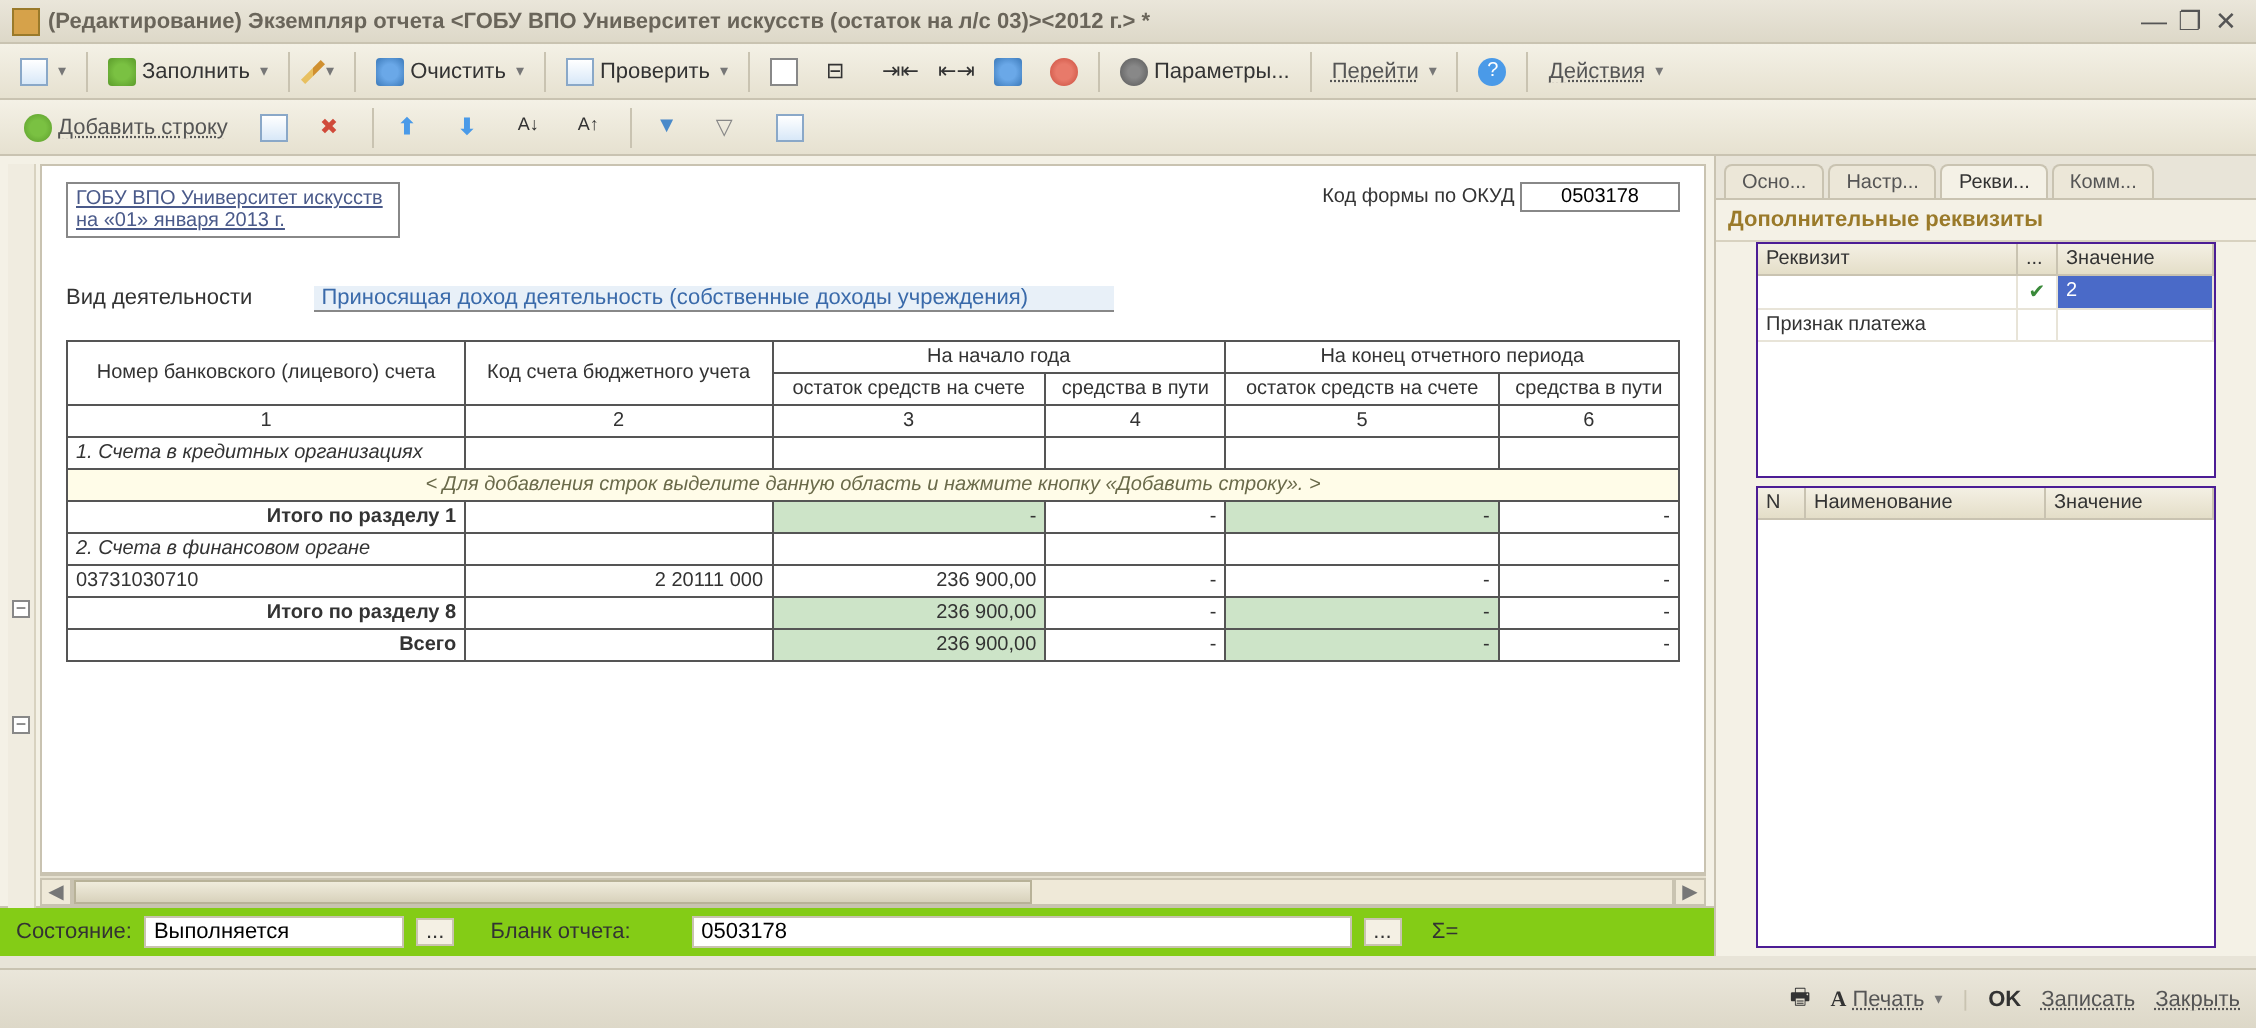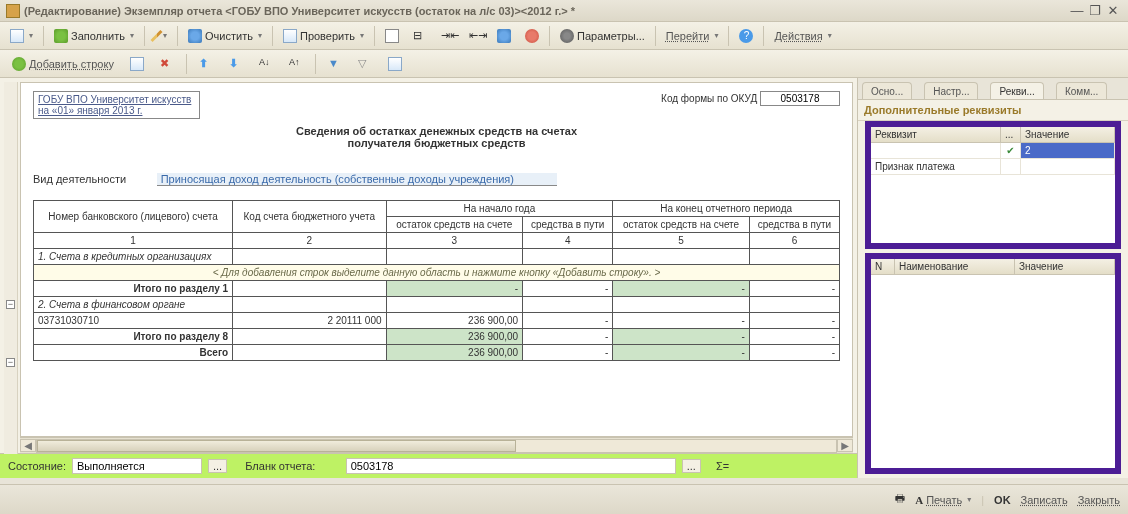"Осно..." .tabs { gap: 12px -> 2px }
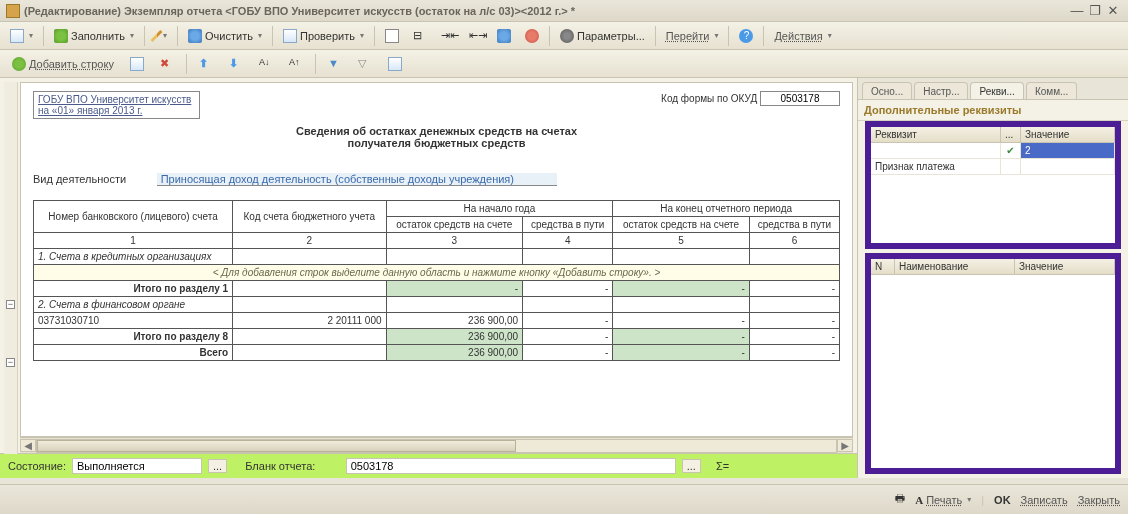"Сведения об остатках денежных средств" div.rtitle { html: <div> <div>Сведения об остатках денежных средств на счетах</div> <div>получателя бюджетных средств</div> </div> -> none }
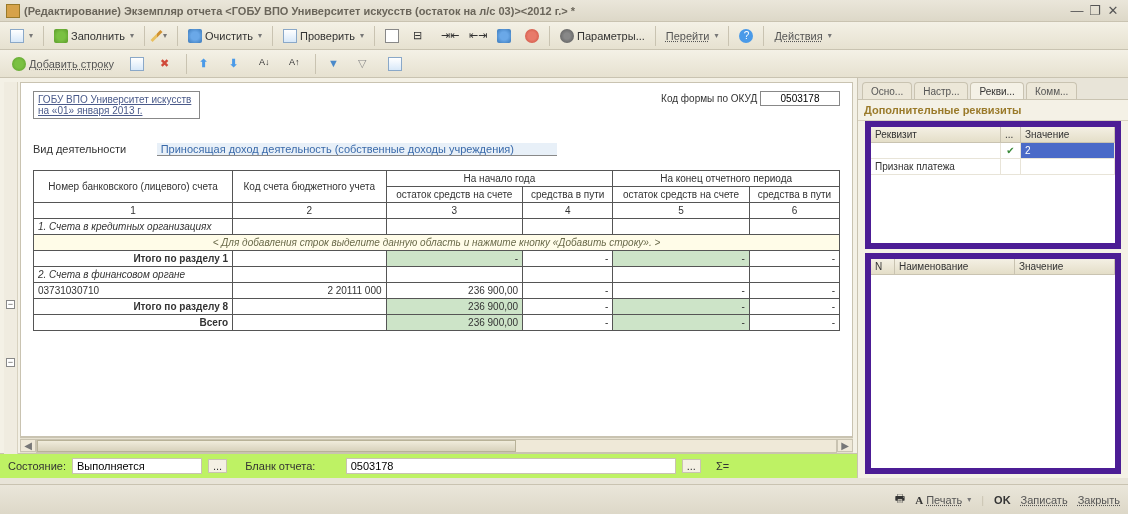"Реквизит" .rgrid { border: 6px solid #4c1d95 -> 1px solid #4c1d95; margin: 0 7px 4px -> 0 20px 4px }
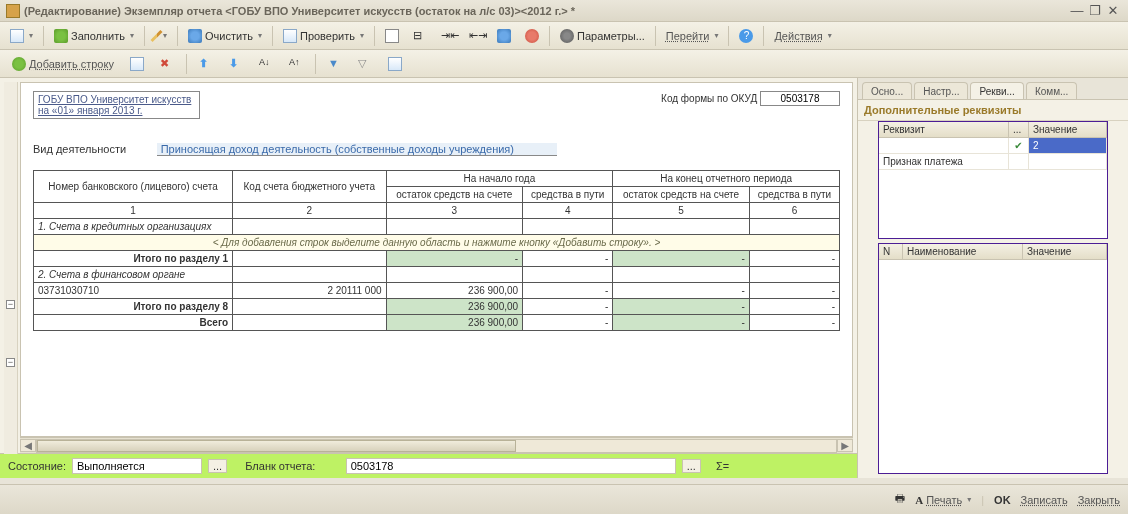"Состояние:" .status-row { background: #bef264 -> #84cc16 }
